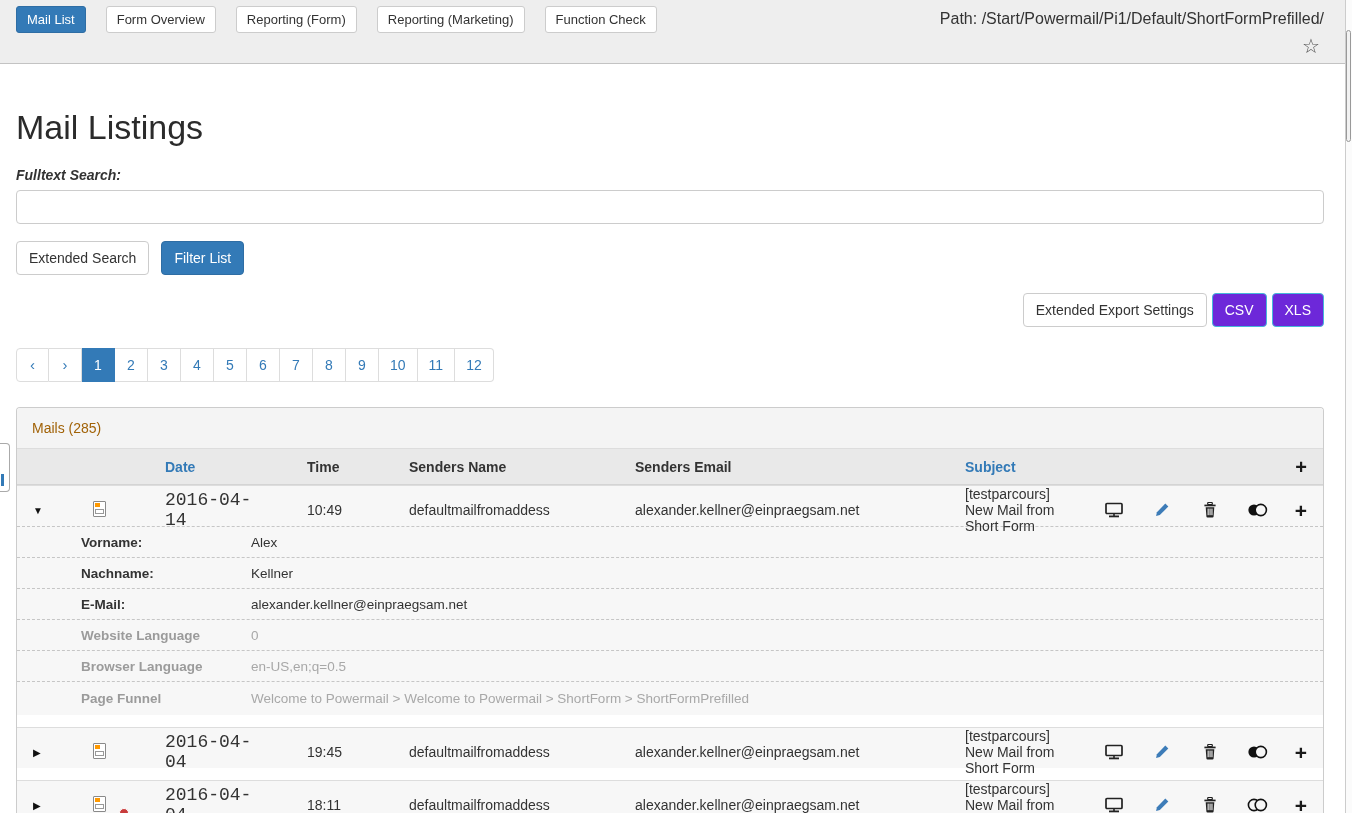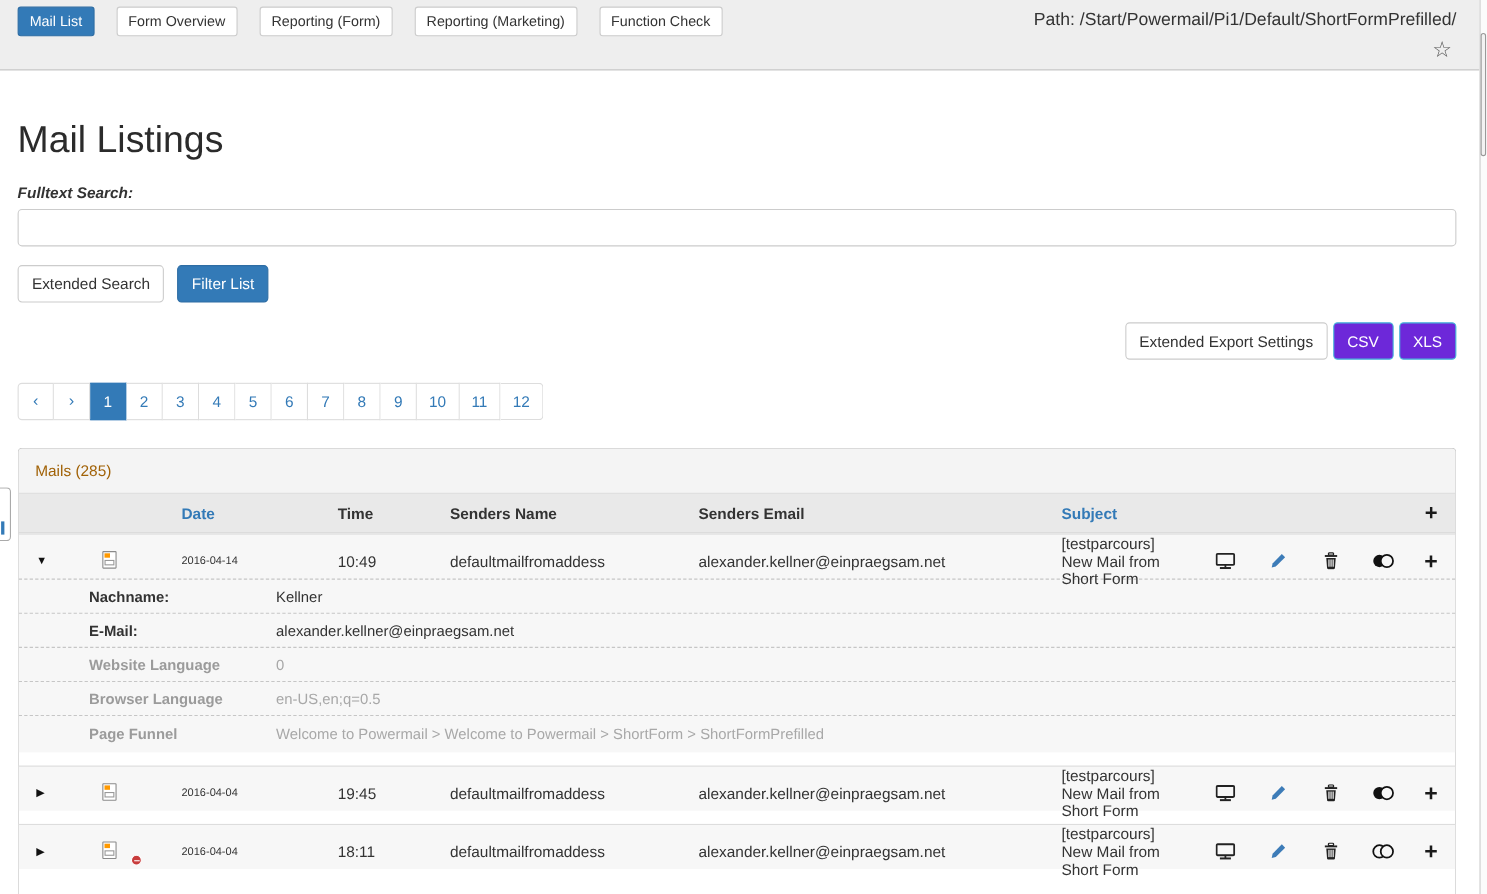"2016-04-14" .mail-row .cell-date { font-family: none -> Liberation Mono, monospace; font-size: 10px -> 18px }
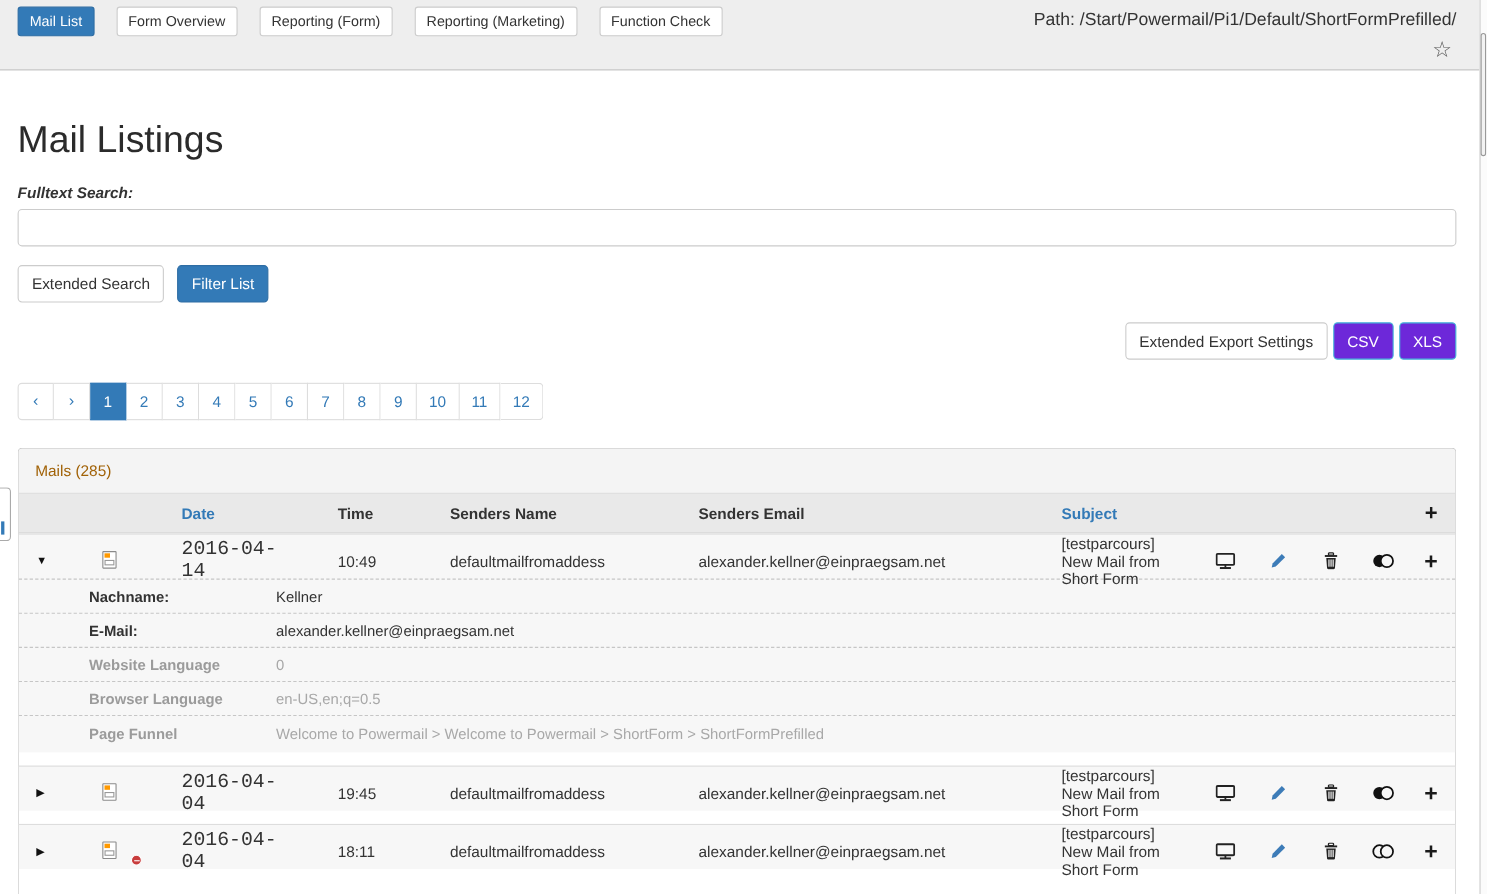"Vorname:" div.detail-row { html: none -> <div> <span>Vorname:</span> <span>Alex</span> </div> }
